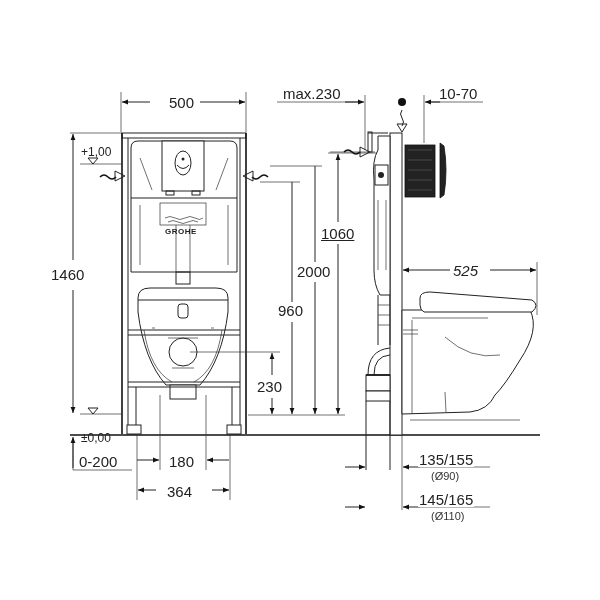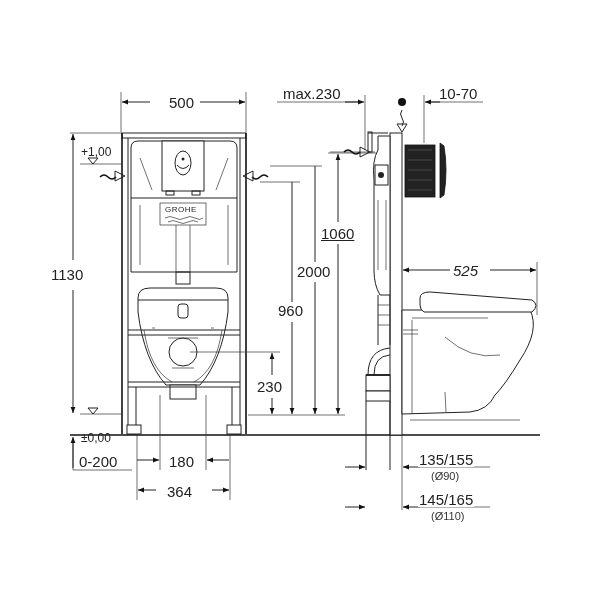"GROHE" .logo { font-weight: normal -> bold; margin-top: none -> 22px }
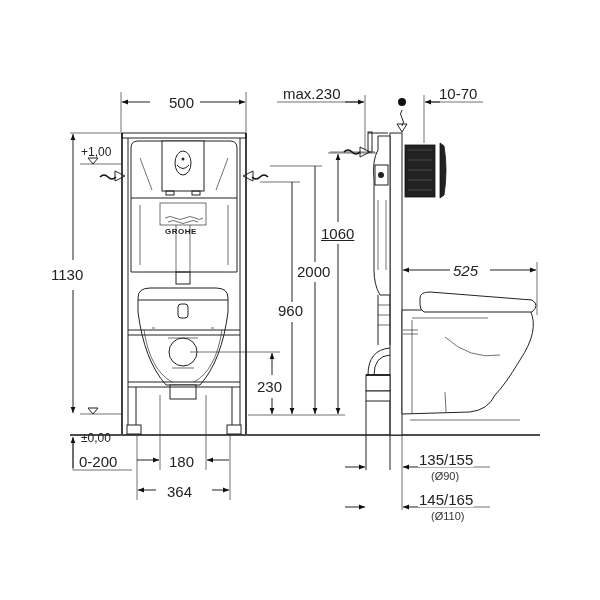"1130" span.lbl { text: 1130 -> 1460 }
